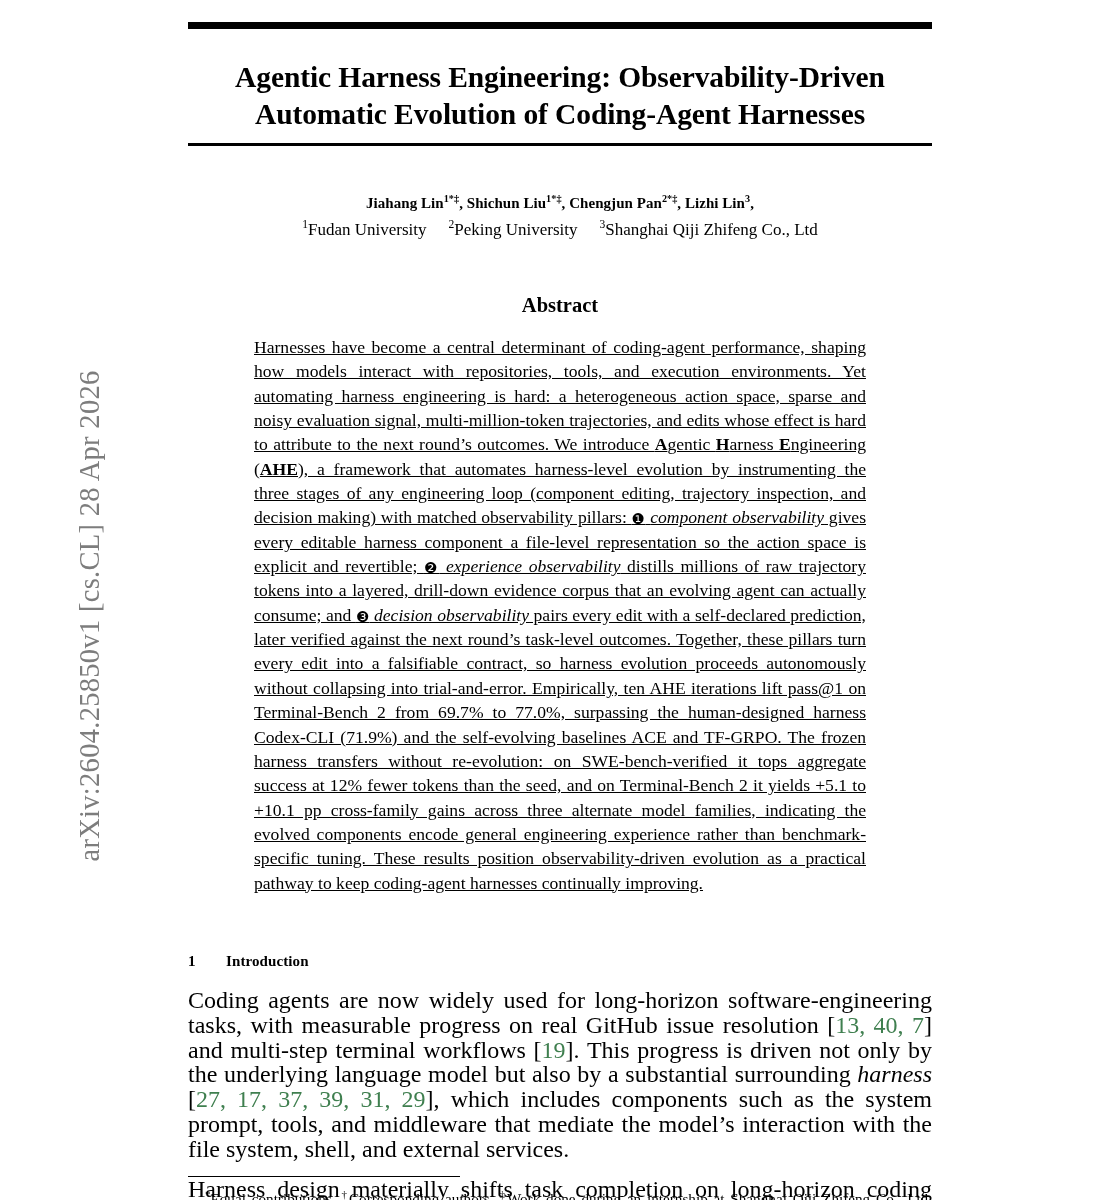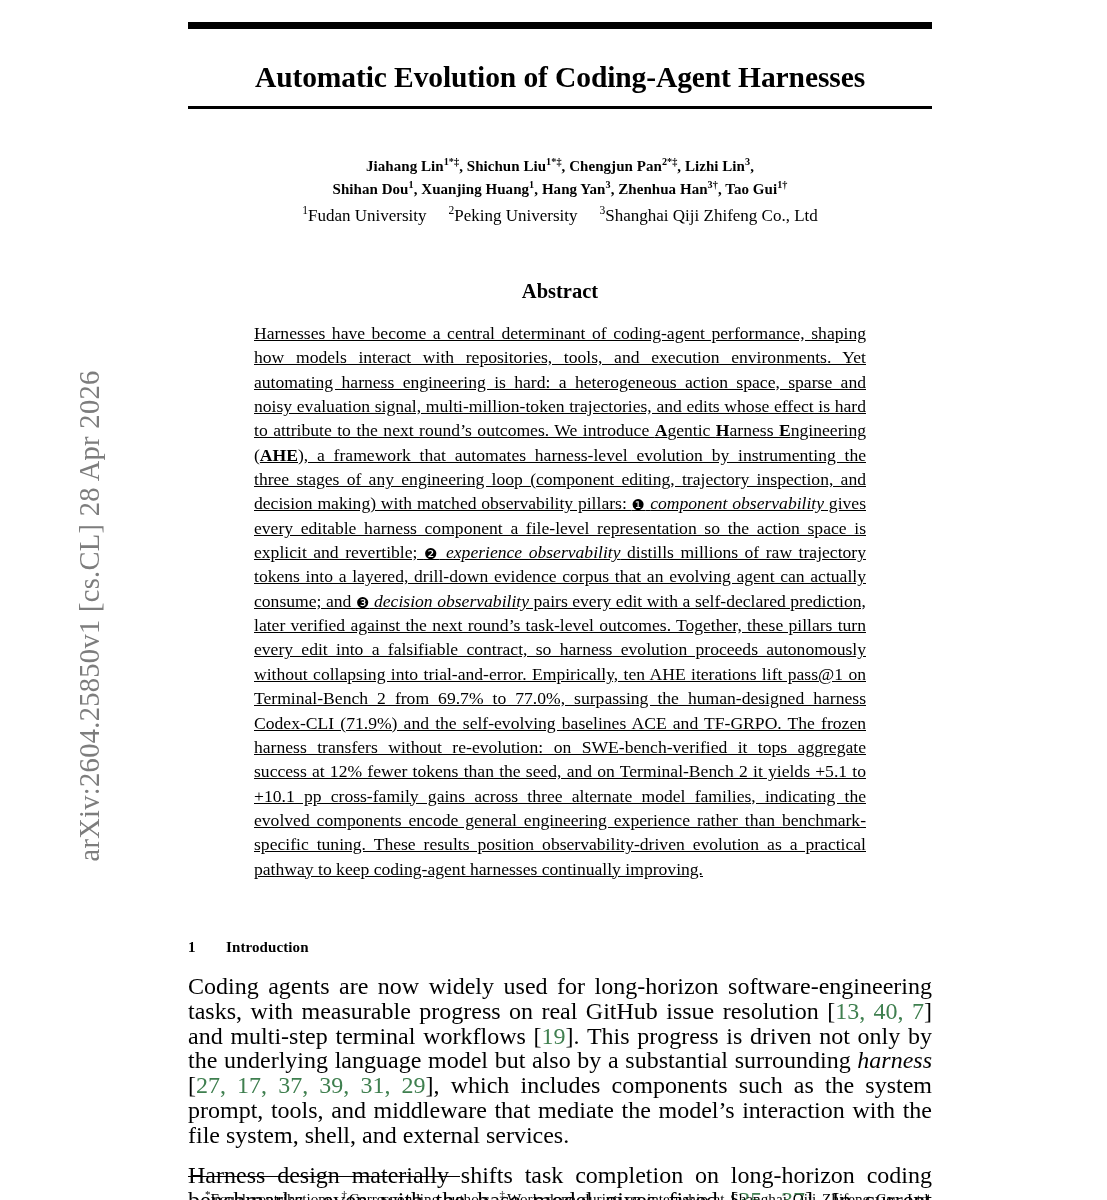"Agentic Harness Engineering:" div.title-line { html: none -> <div>Agentic Harness Engineering: Observability-Driven</div> }
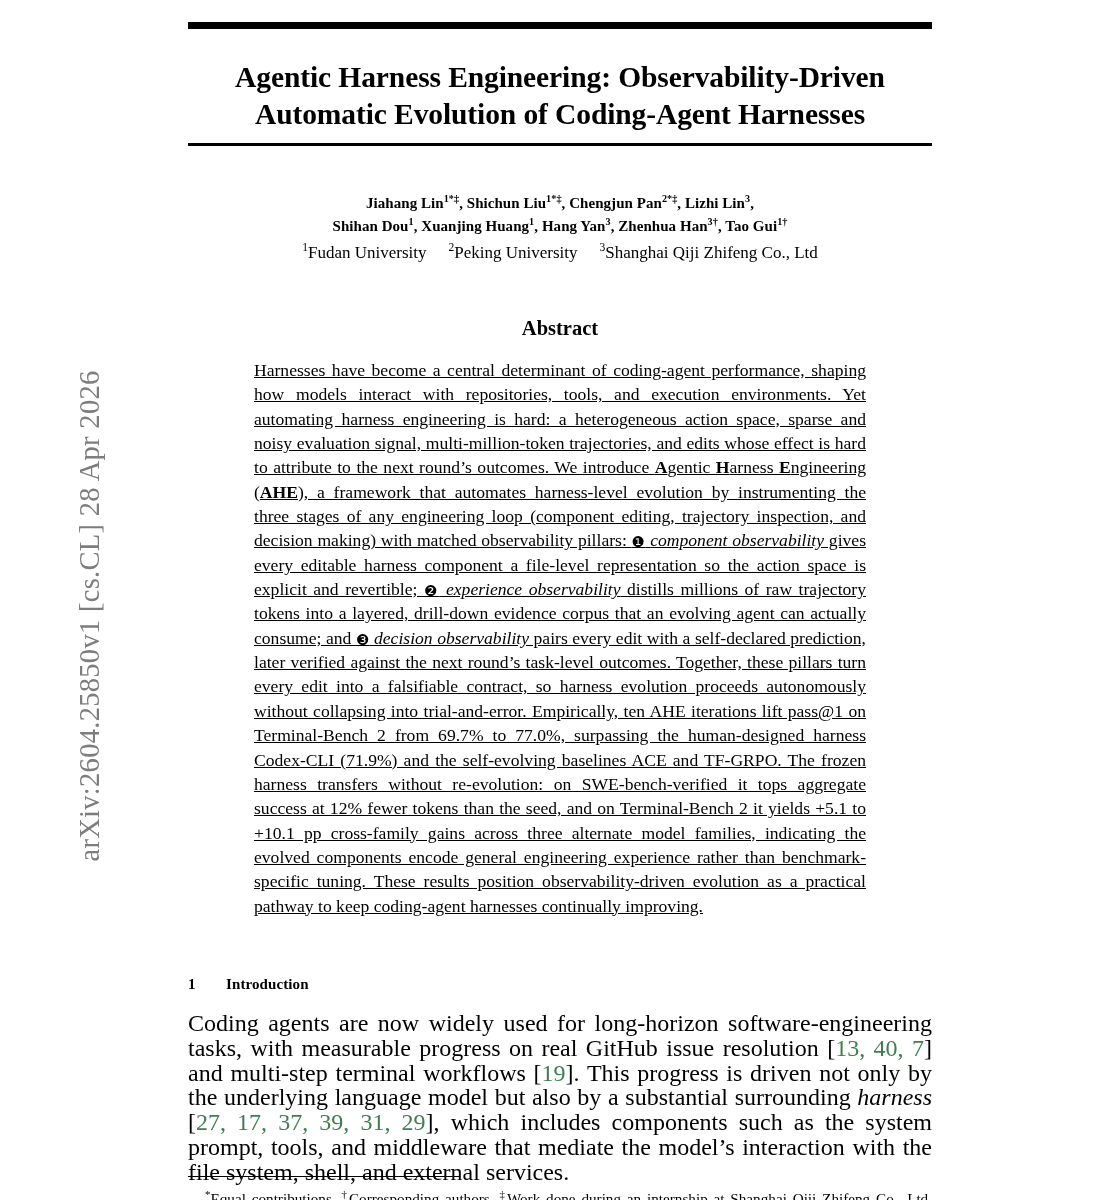"Shihan Dou1, Xuanjing Huang1, Hang" div.author-line { html: <div><span>Shihan Dou</span><sup>1</sup>, <span>Xuanjing Huang</span><sup>1</sup>, <span>Hang Yan</span><sup>3</sup>, <span>Zhenhua Han</span><sup>3†</sup>, <span>Tao Gui</span><sup>1†</sup></div> -> none }
